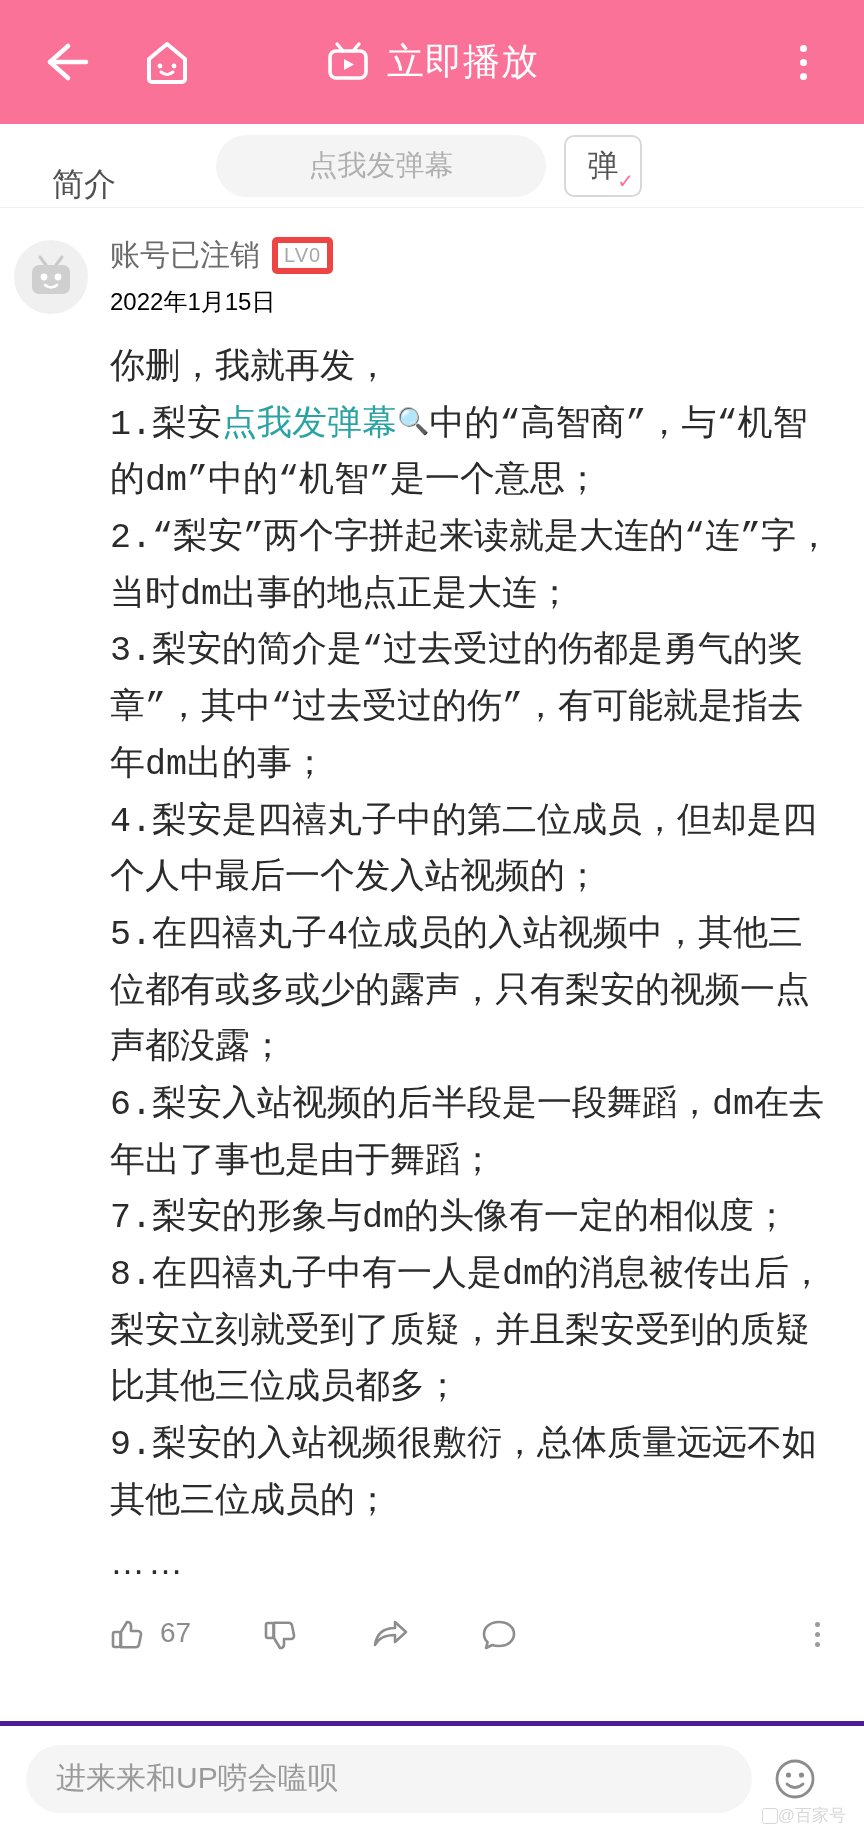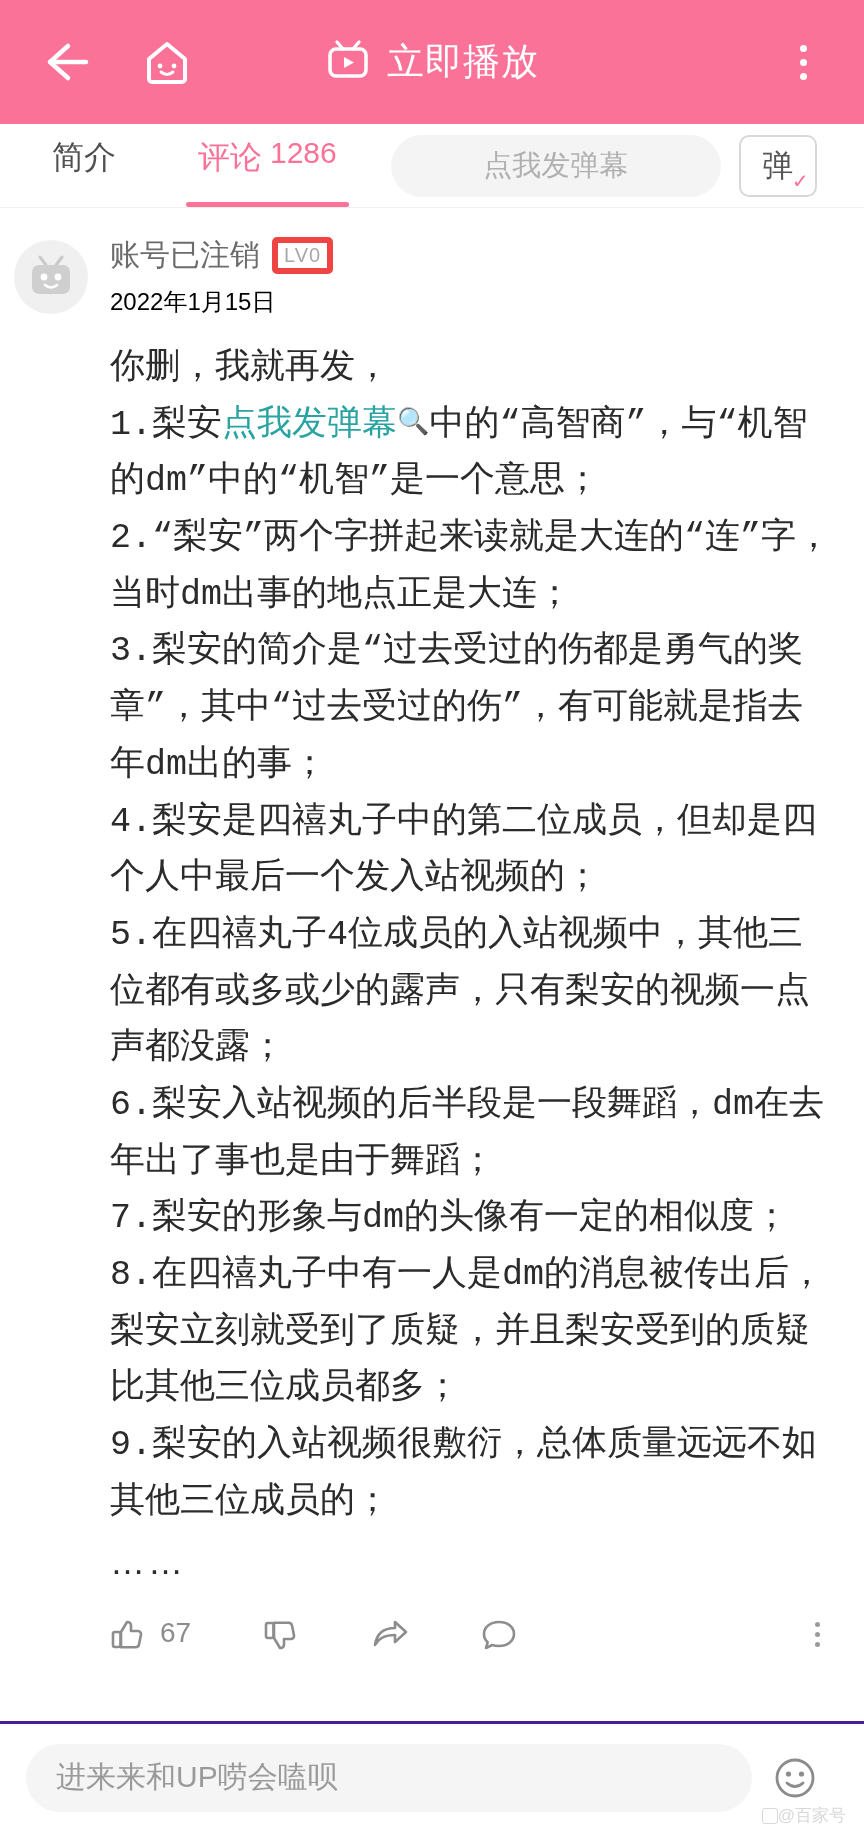"立即播放" .topbar-center { align-items: flex-start -> flex-end }
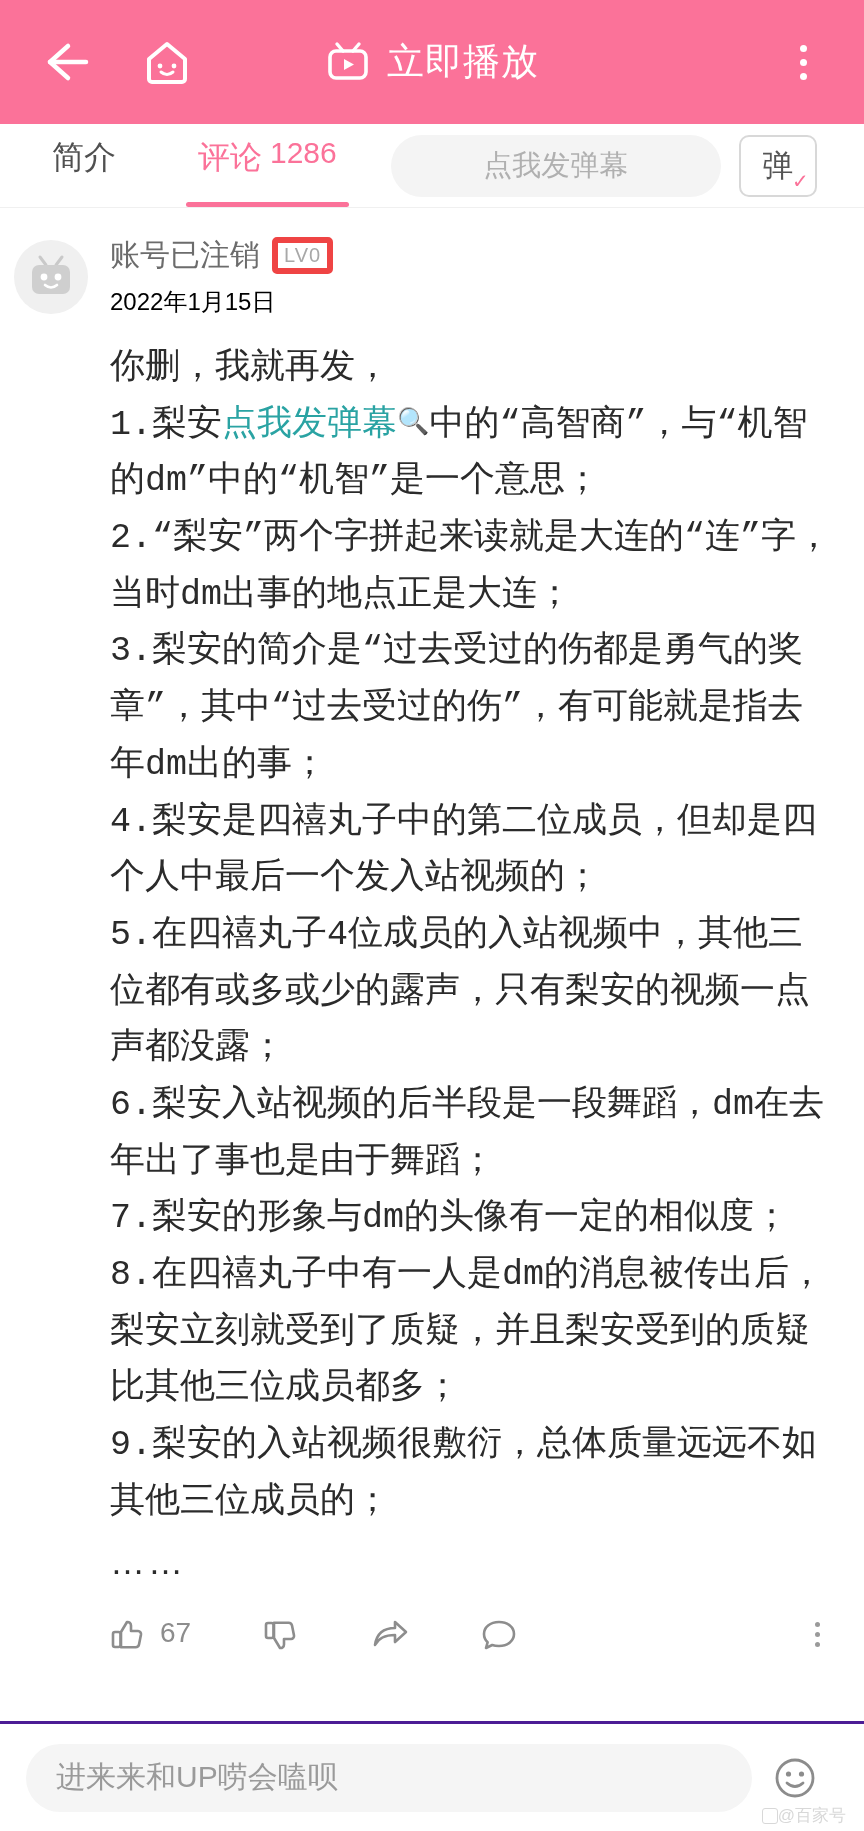"简介" .tab { align-items: flex-start -> flex-end; padding: 12px 18px -> 0 18px }
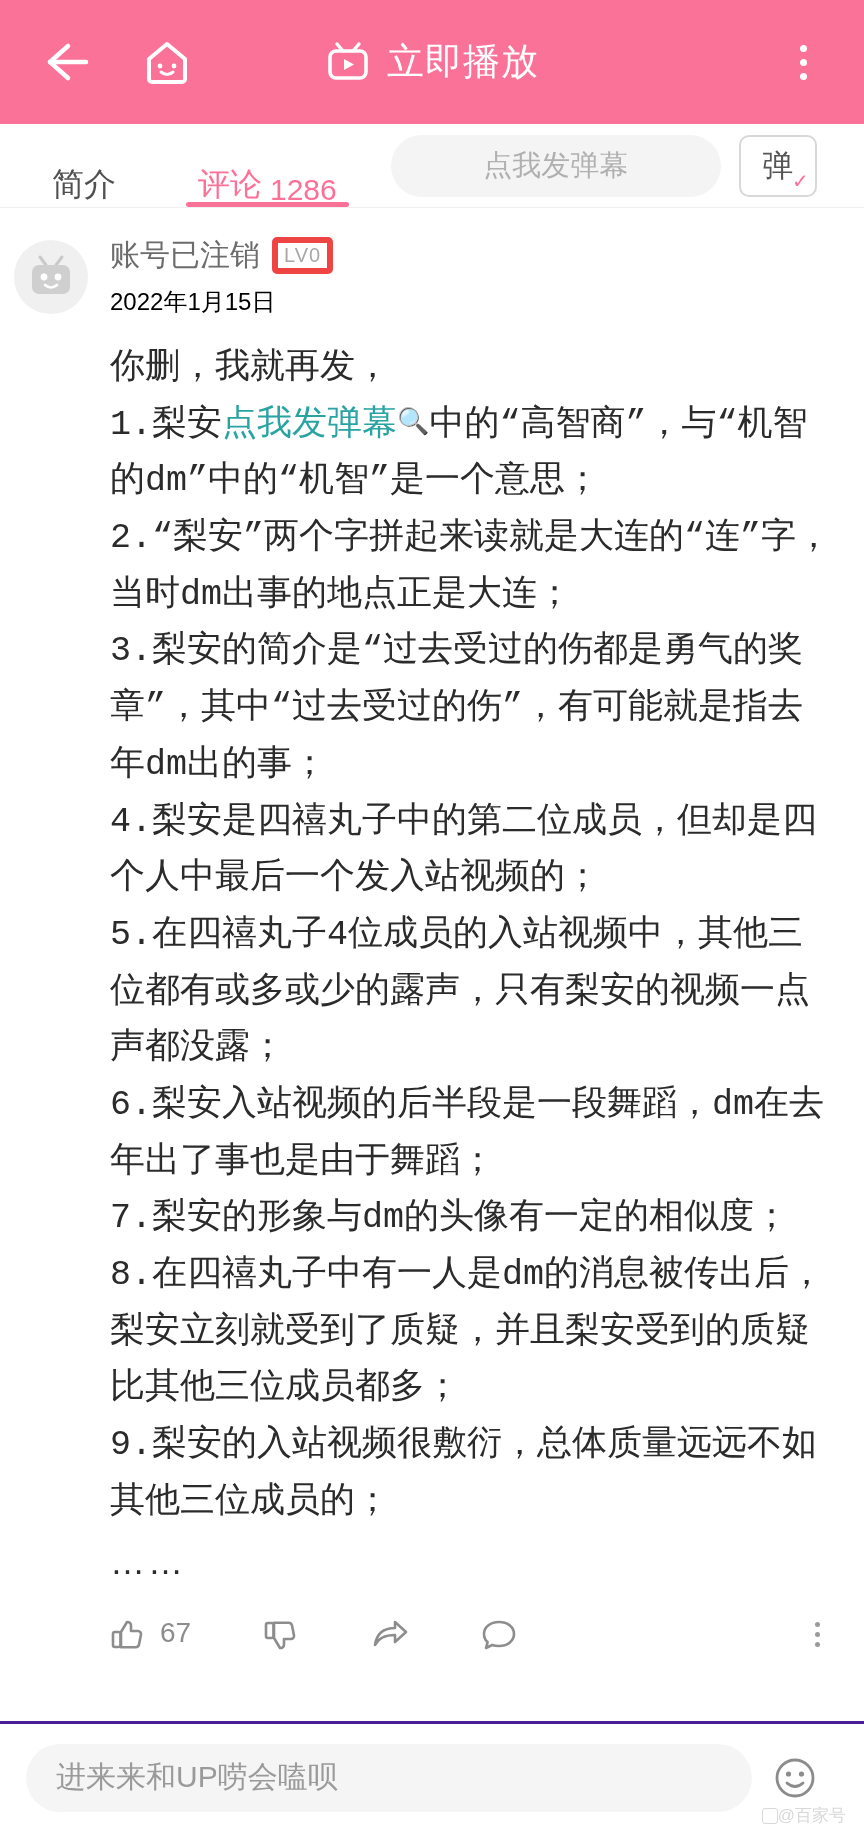"评论" div.tab { html: <div> <span>评论</span> <span>1286</span> </div> -> none }
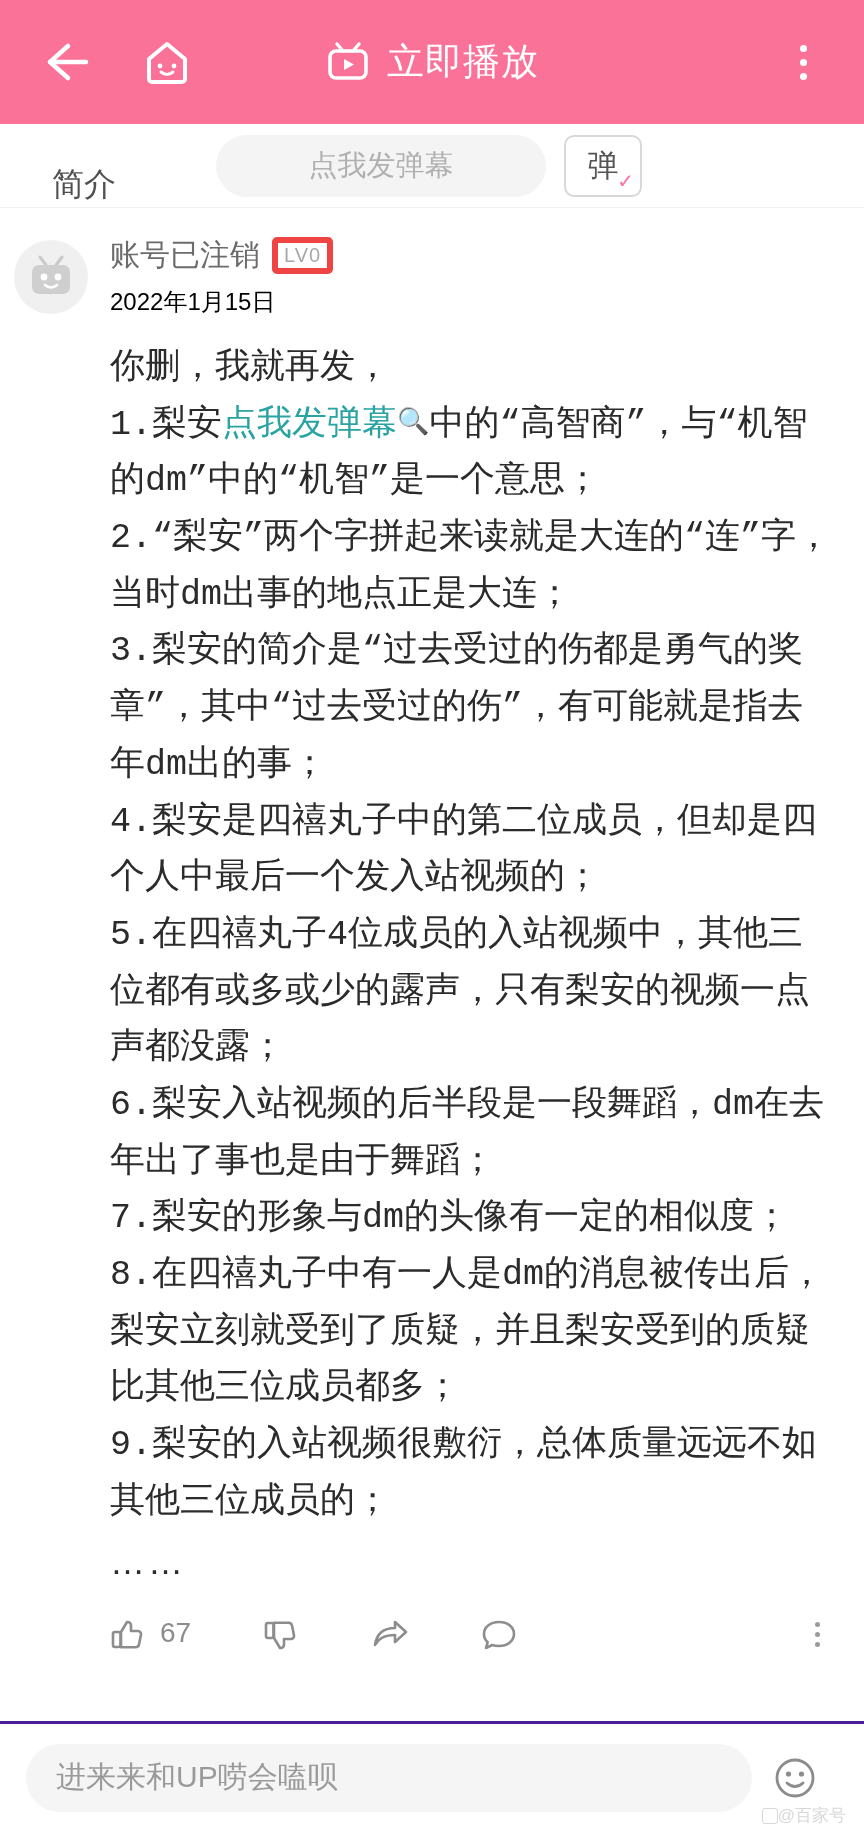"进来来和UP唠会嗑呗" .bottombar { border-top: 3px solid #4c1d95 -> 5px solid #4c1d95 }
